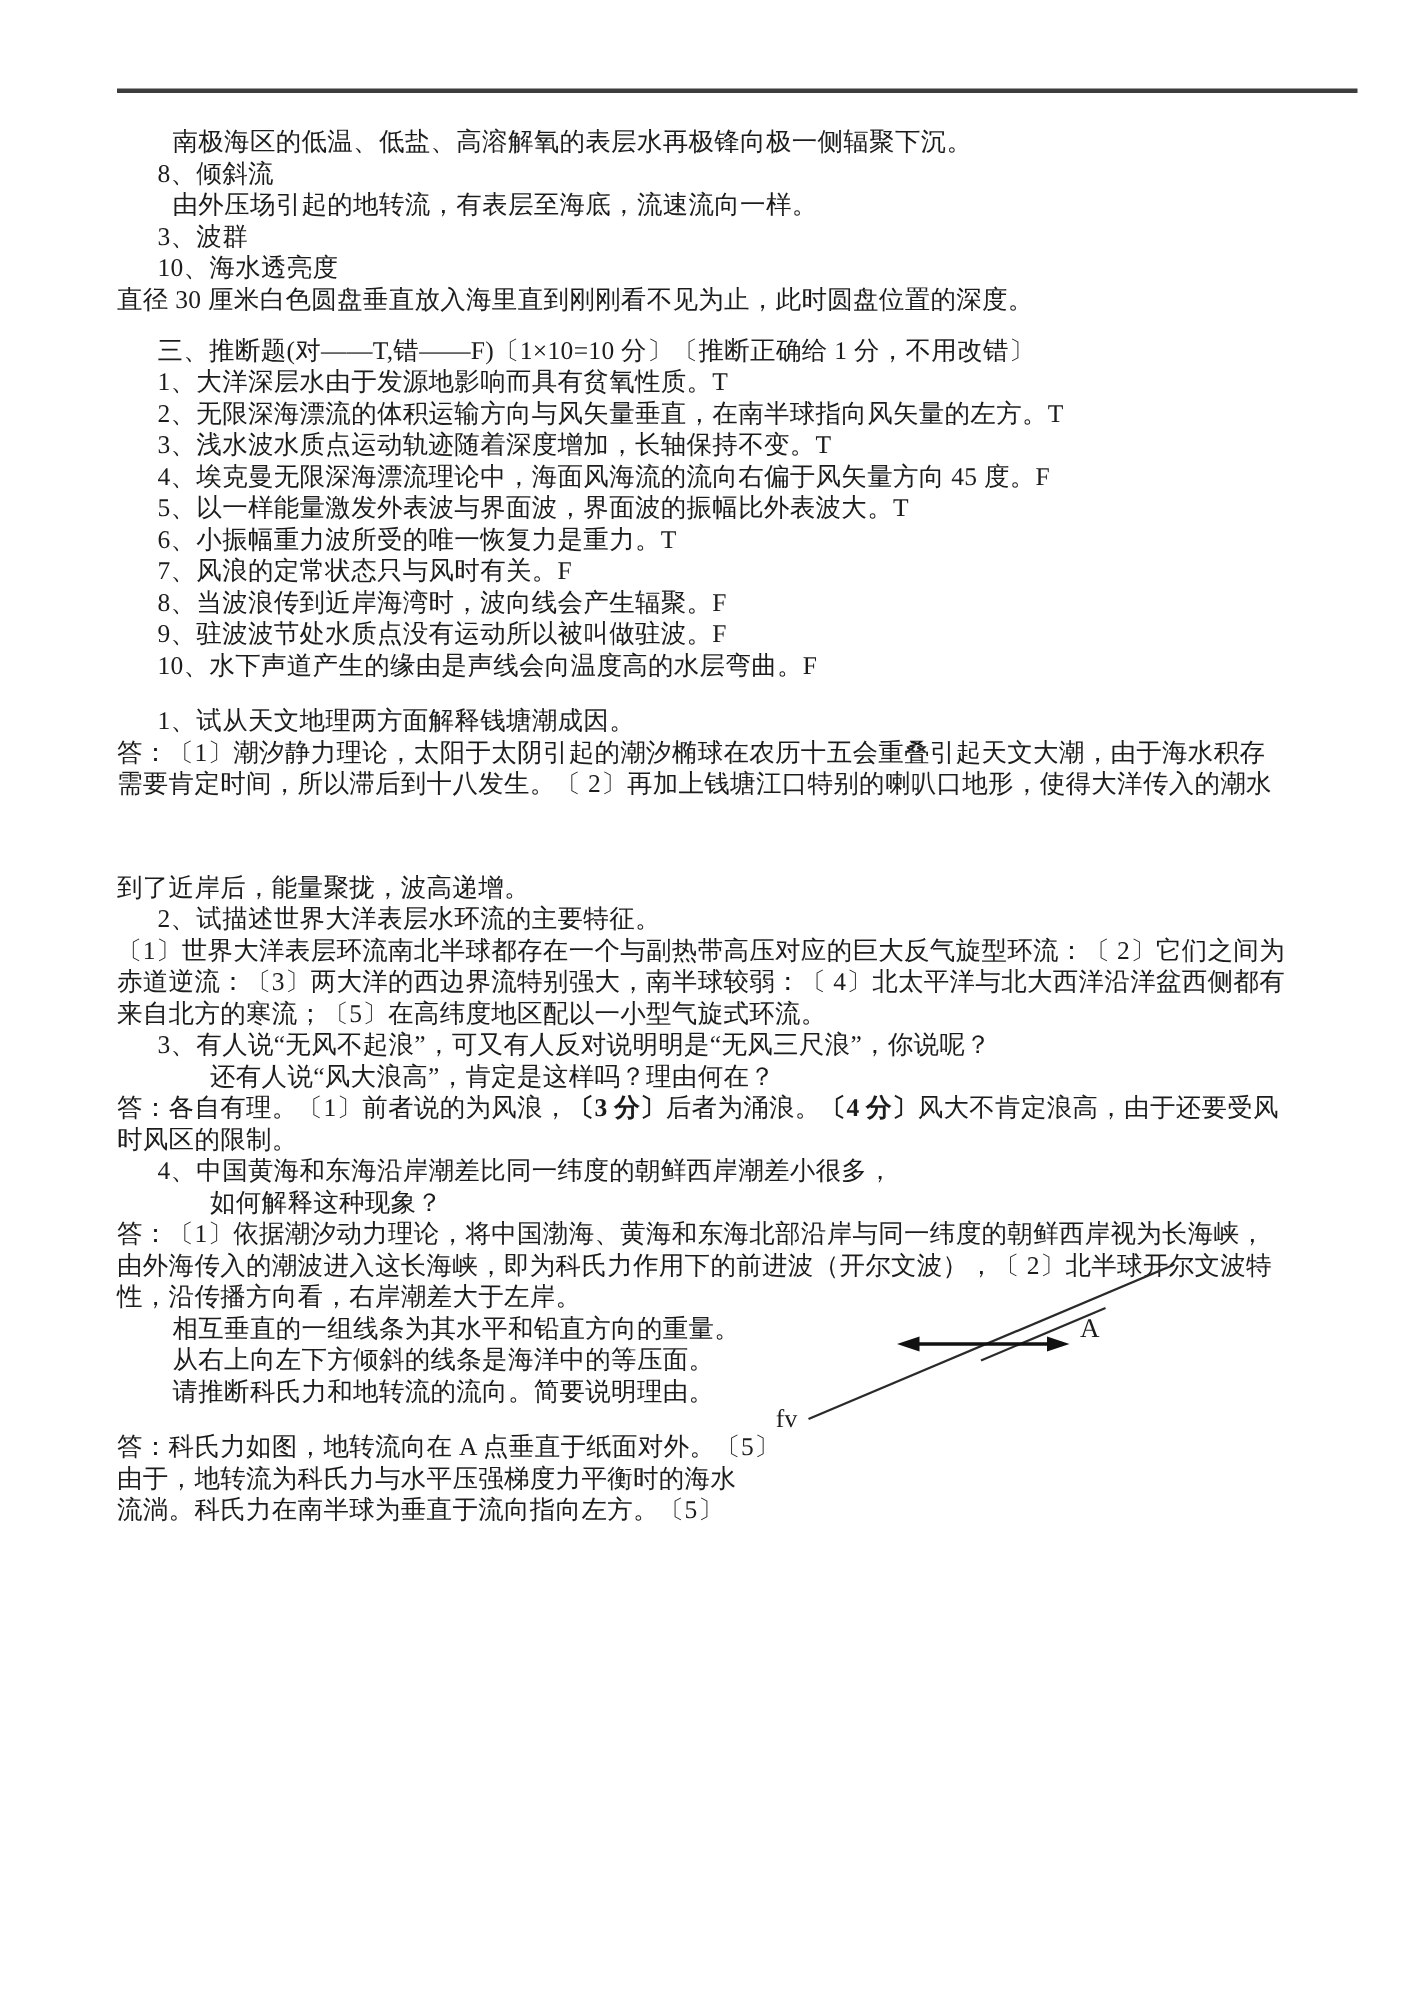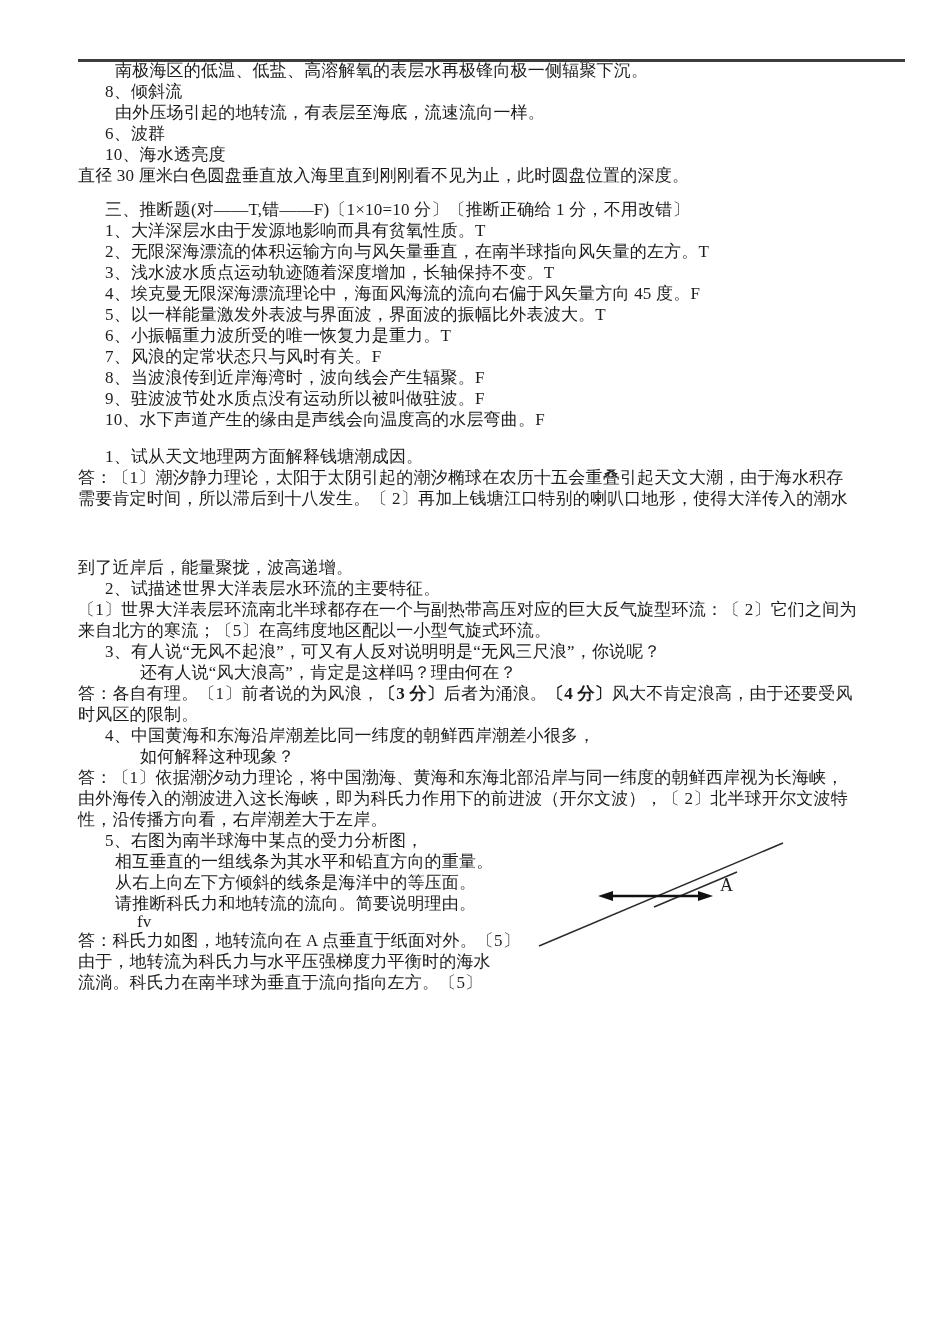"南极海区的低温、低盐、高溶解氧的表层水再极锋向极一侧辐聚下沉。" .content { top: 60px -> 84px }
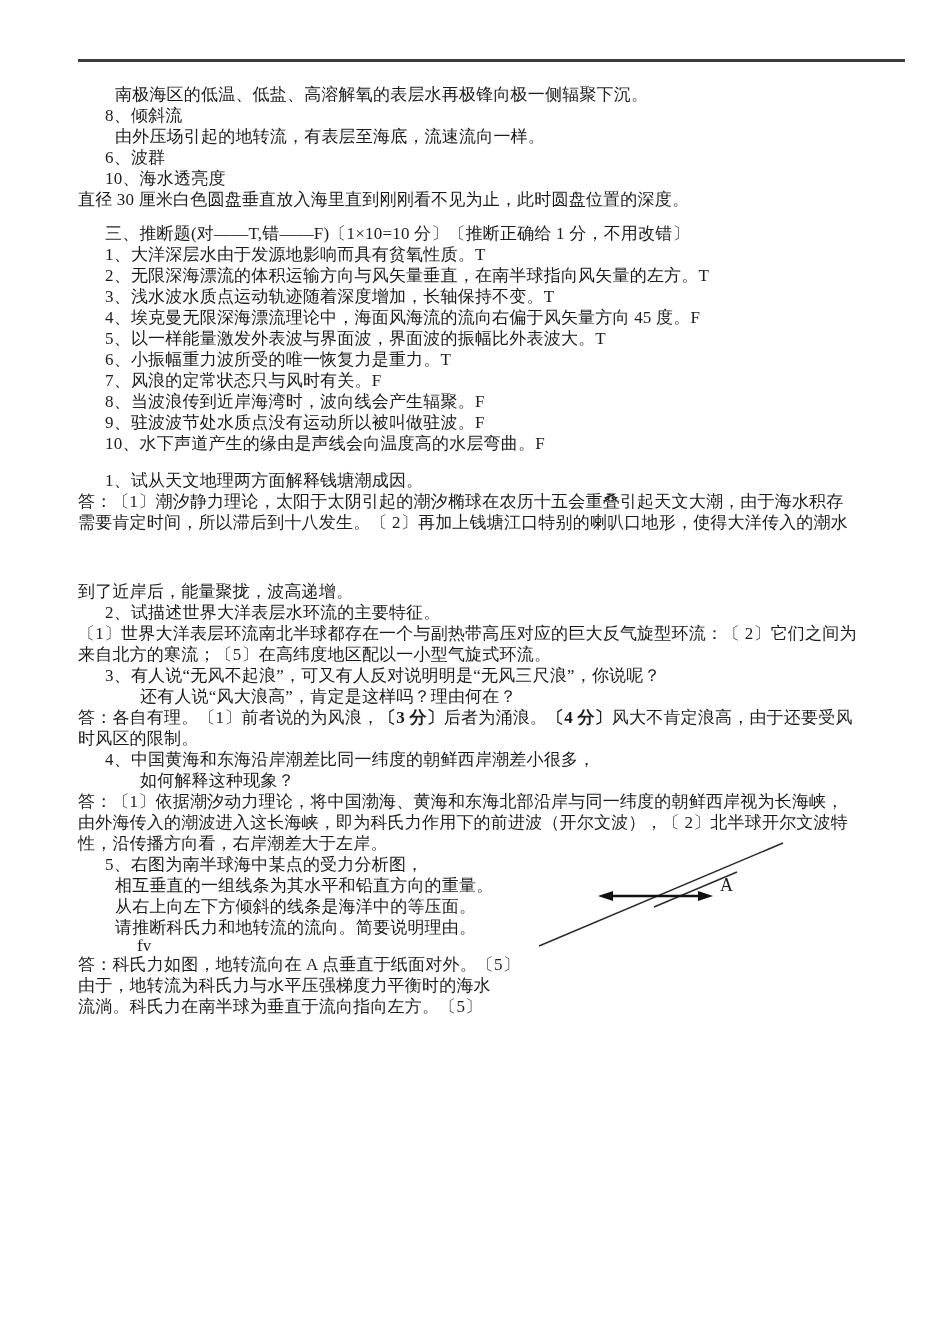"6、波群" span { text: 6 -> 3 }
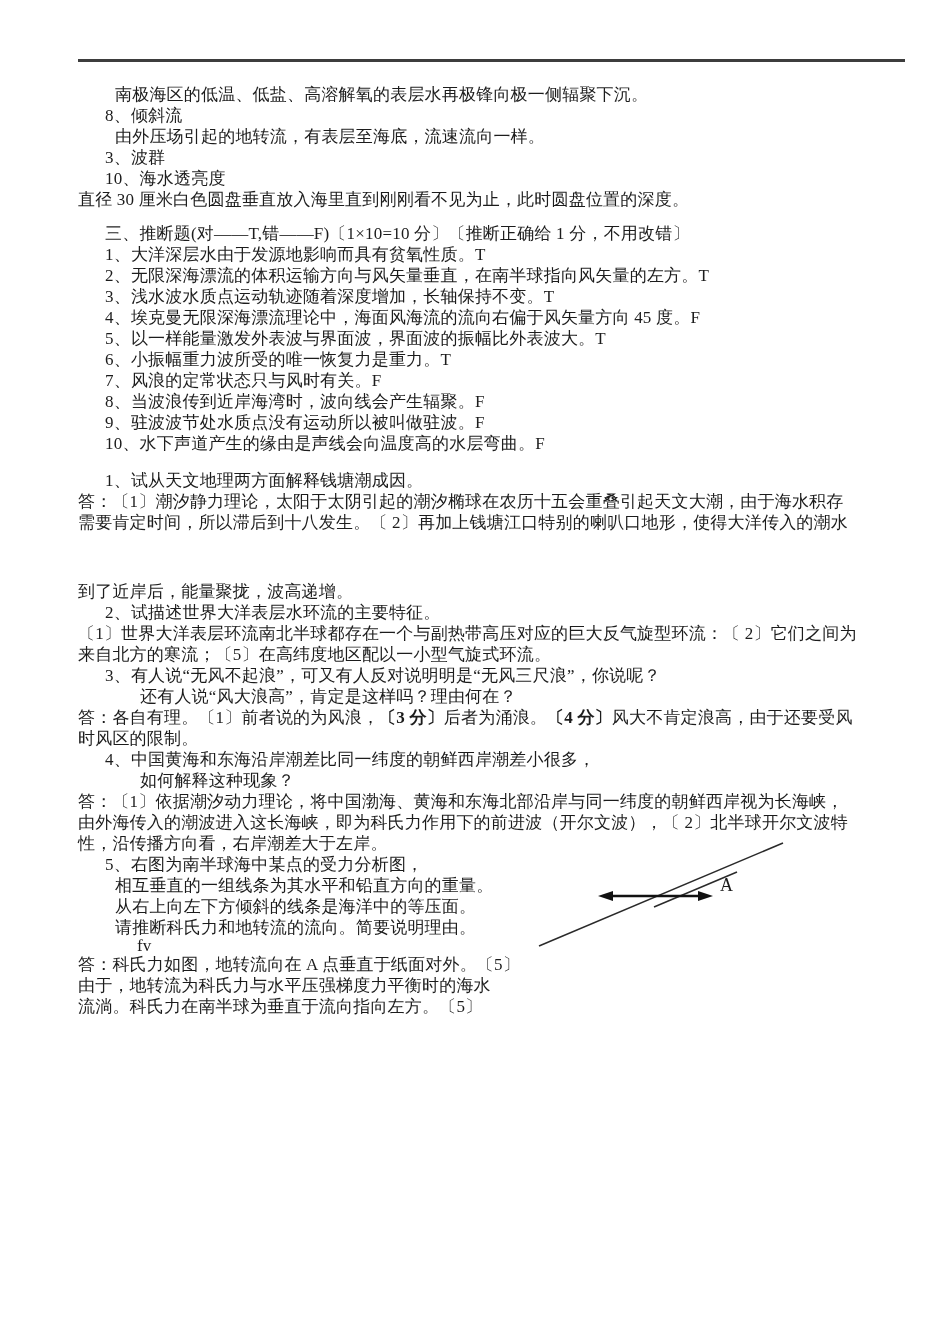"赤道逆流：〔3〕两大洋的西边界流特别强大，南半球较弱：〔" p.ln { html: none -> <p><span>赤道逆流：〔3〕两大洋的西边界流特别强大，南半球较弱：〔 4〕北太平洋与北大西洋沿洋盆西侧都有</span></p> }
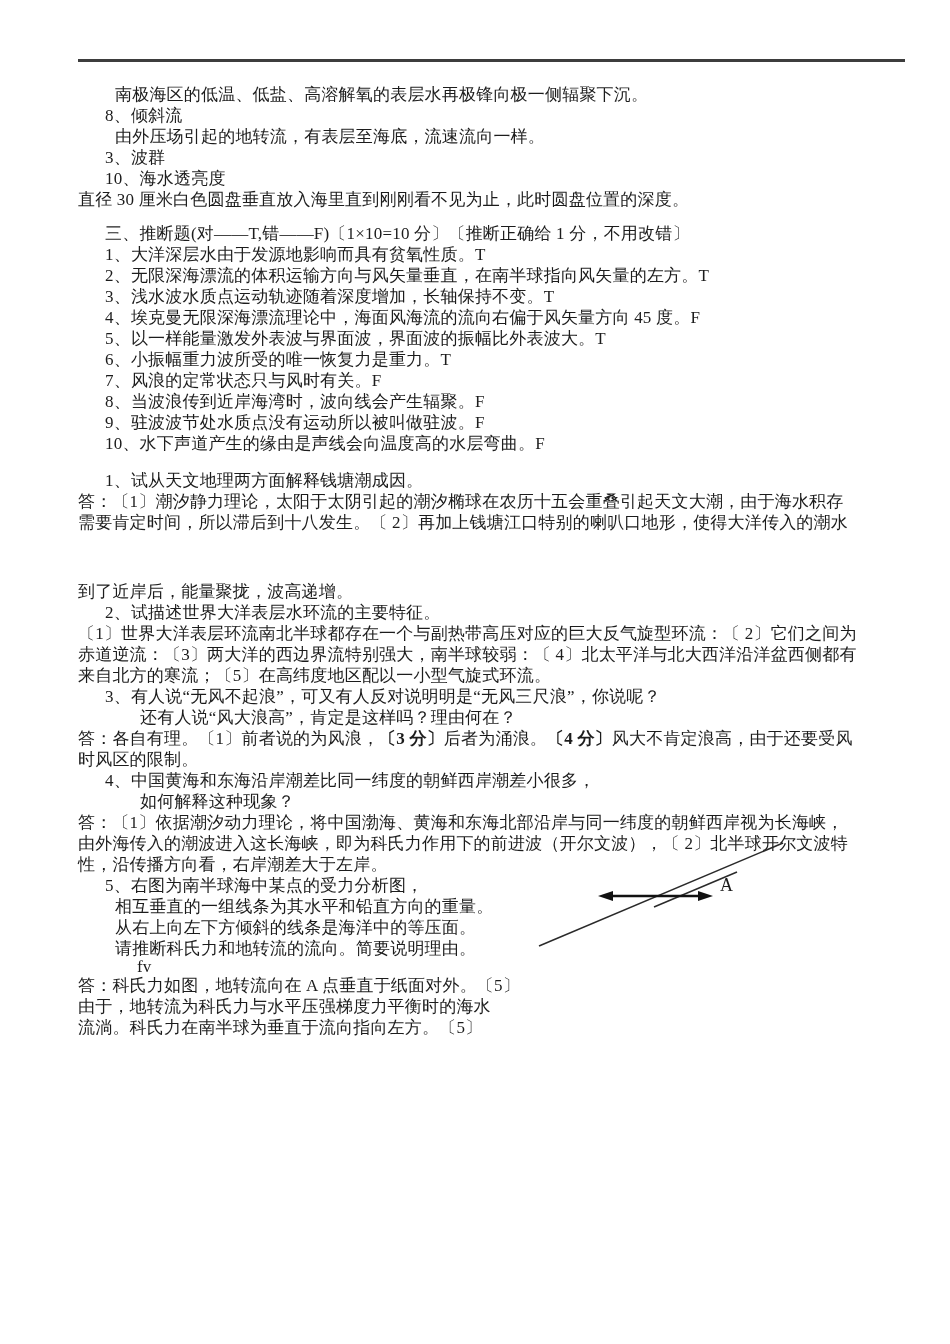"5、右图为南半球海中某点的受力分析图，" p.ln { html: <p><span>5、右图为南半球海中某点的受力分析图，</span></p> -> none }
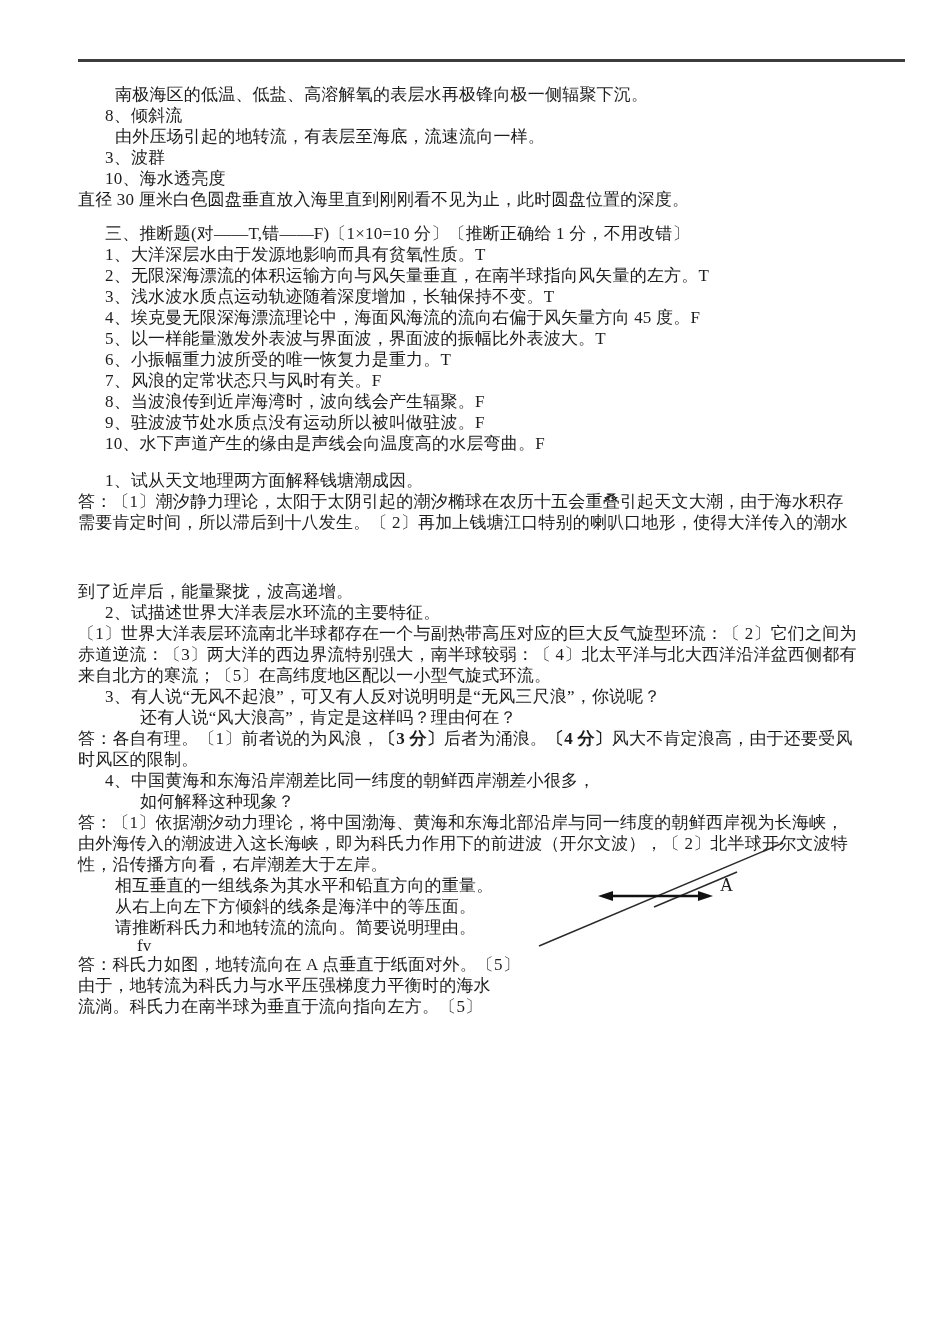"fv" p.ln { text-align: none -> center }
